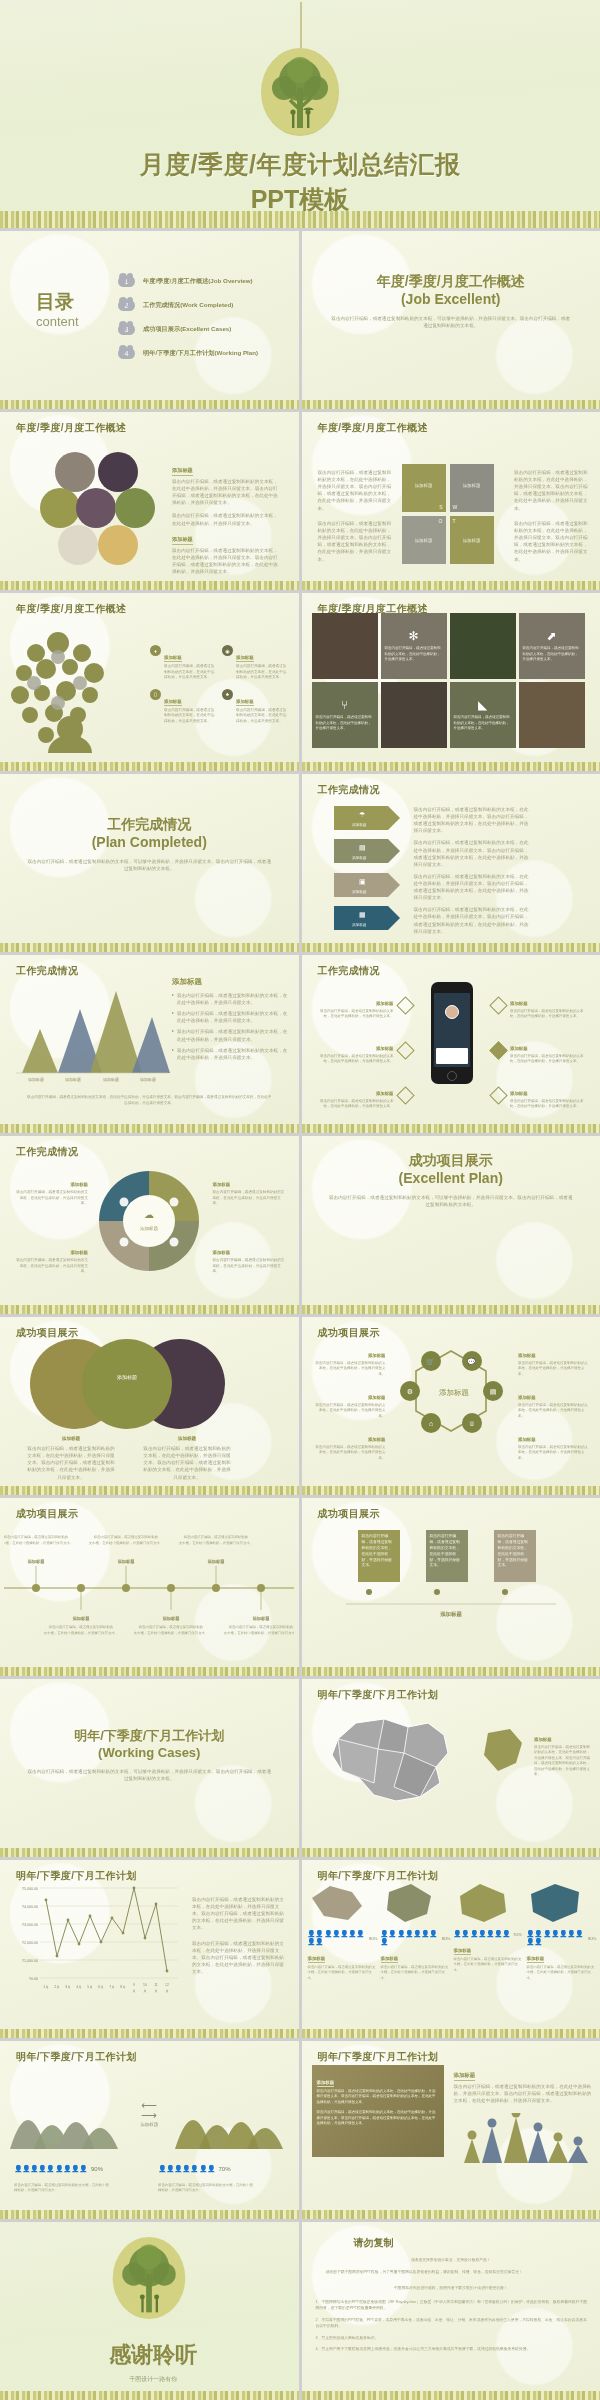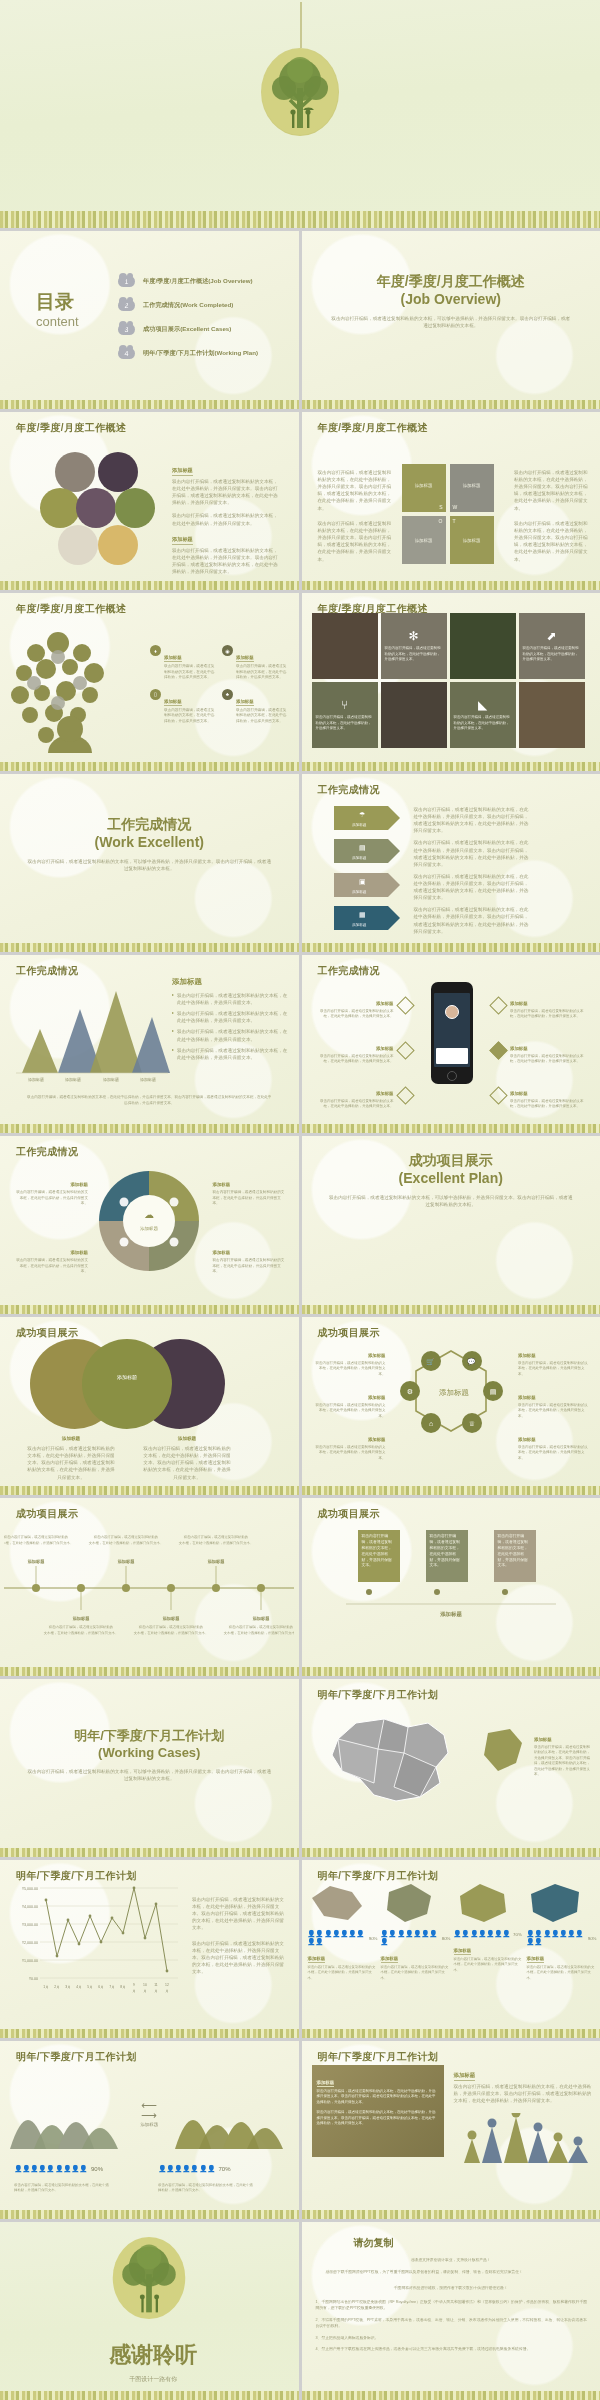"月度/季度/年度计划总结汇报" div { html: none -> <div> <div>月度/季度/年度计划总结汇报</div> <div>PPT模板</div> </div> }
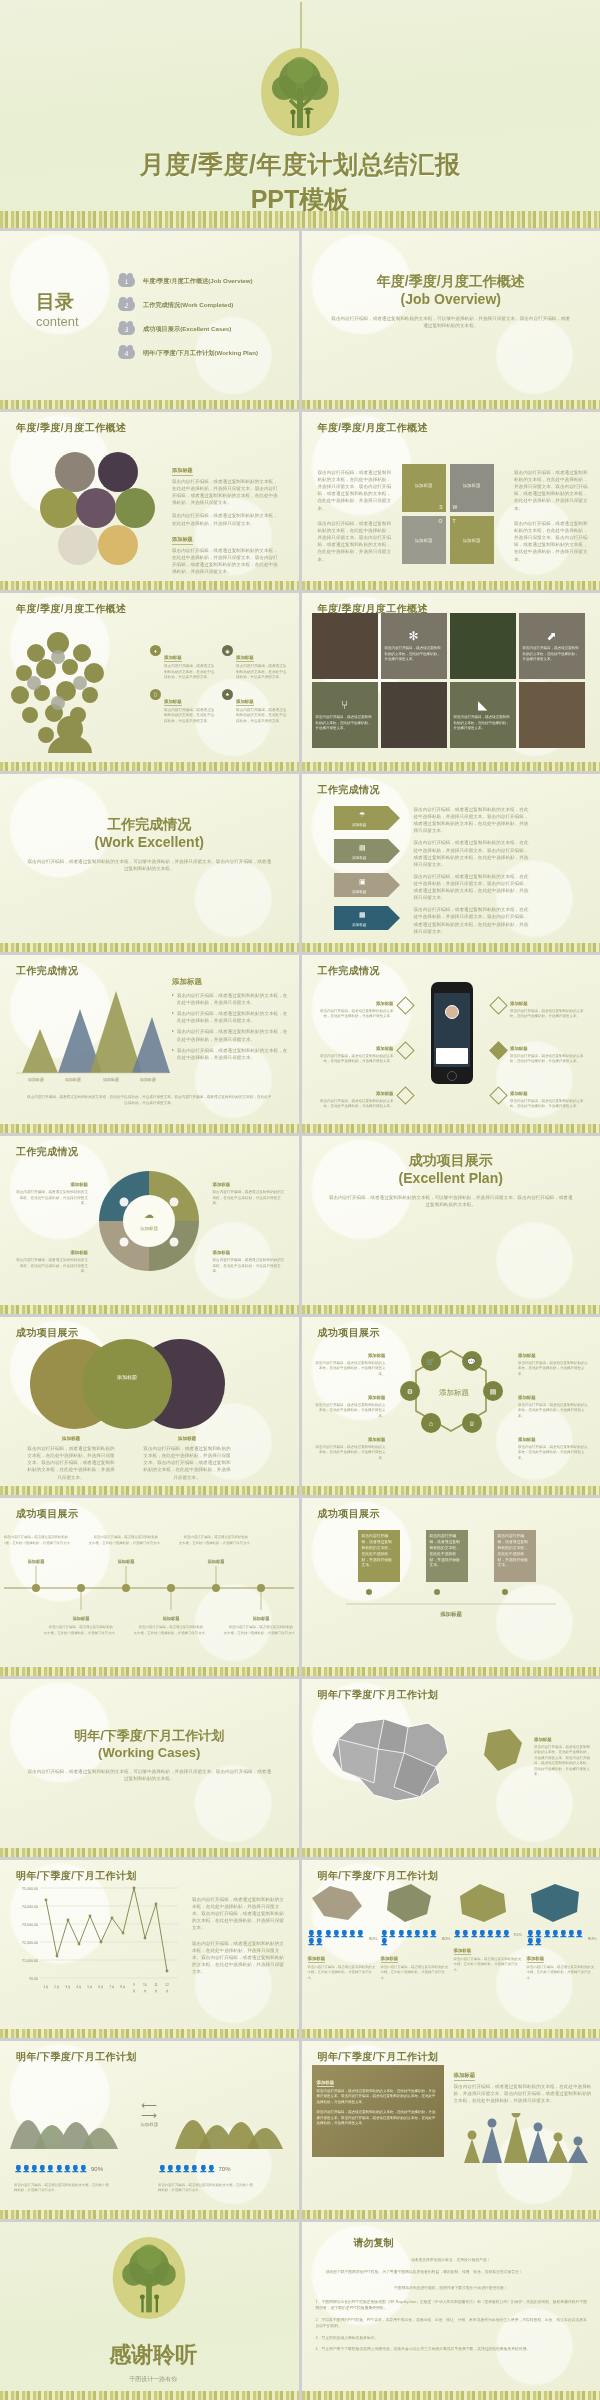"(Job Overview)" div { text: Overview -> Excellent }
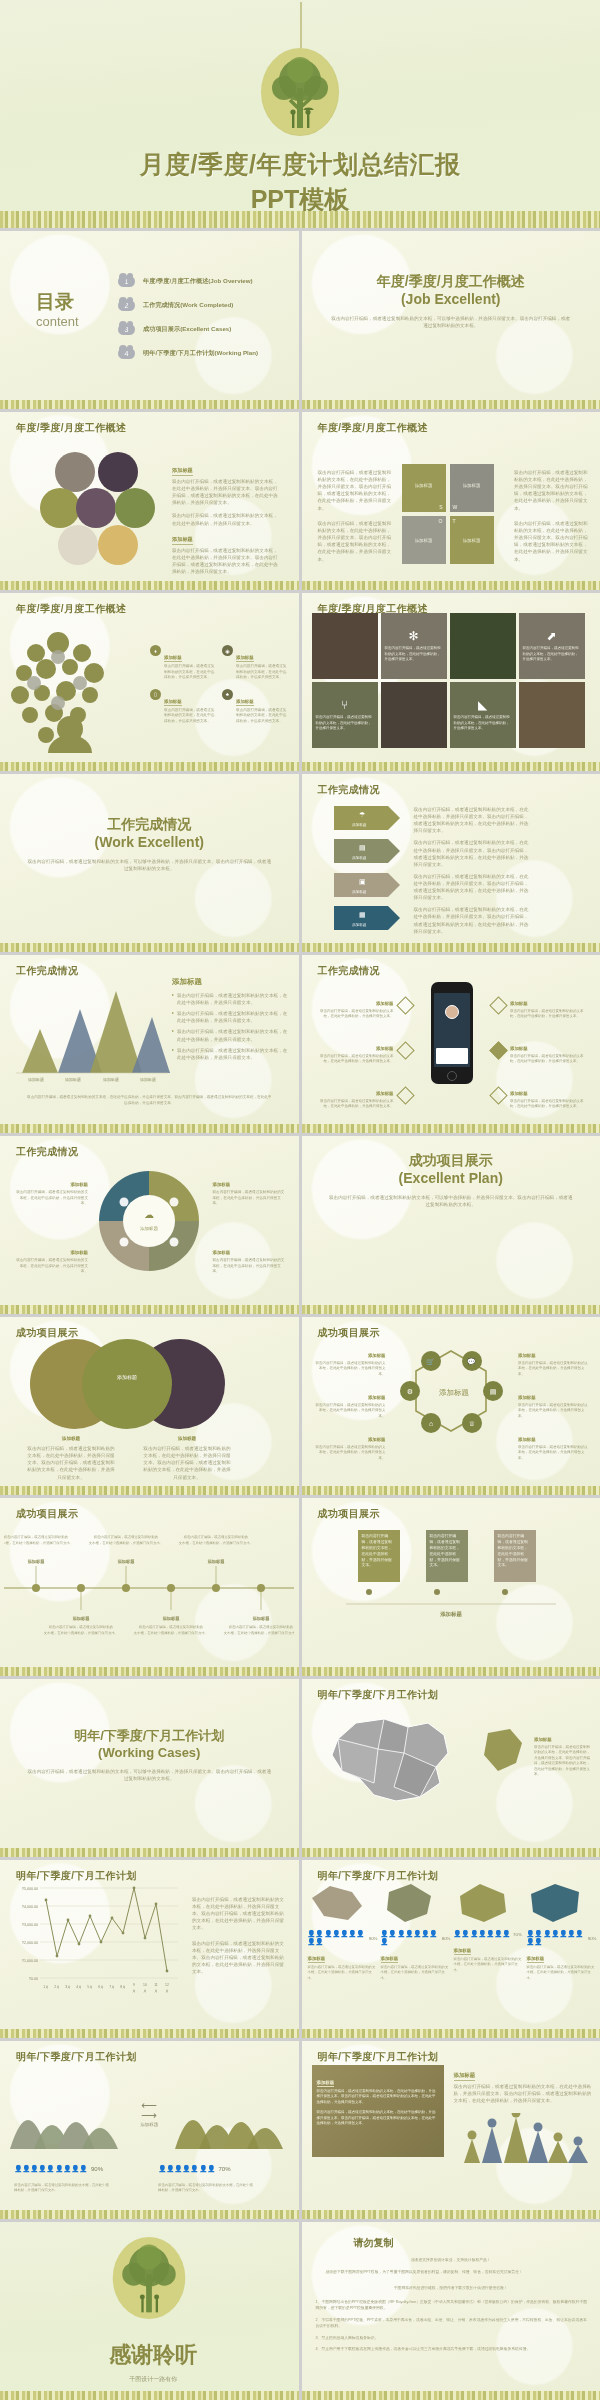"(Work Excellent)" div { text: Work Excellent -> Plan Completed }
